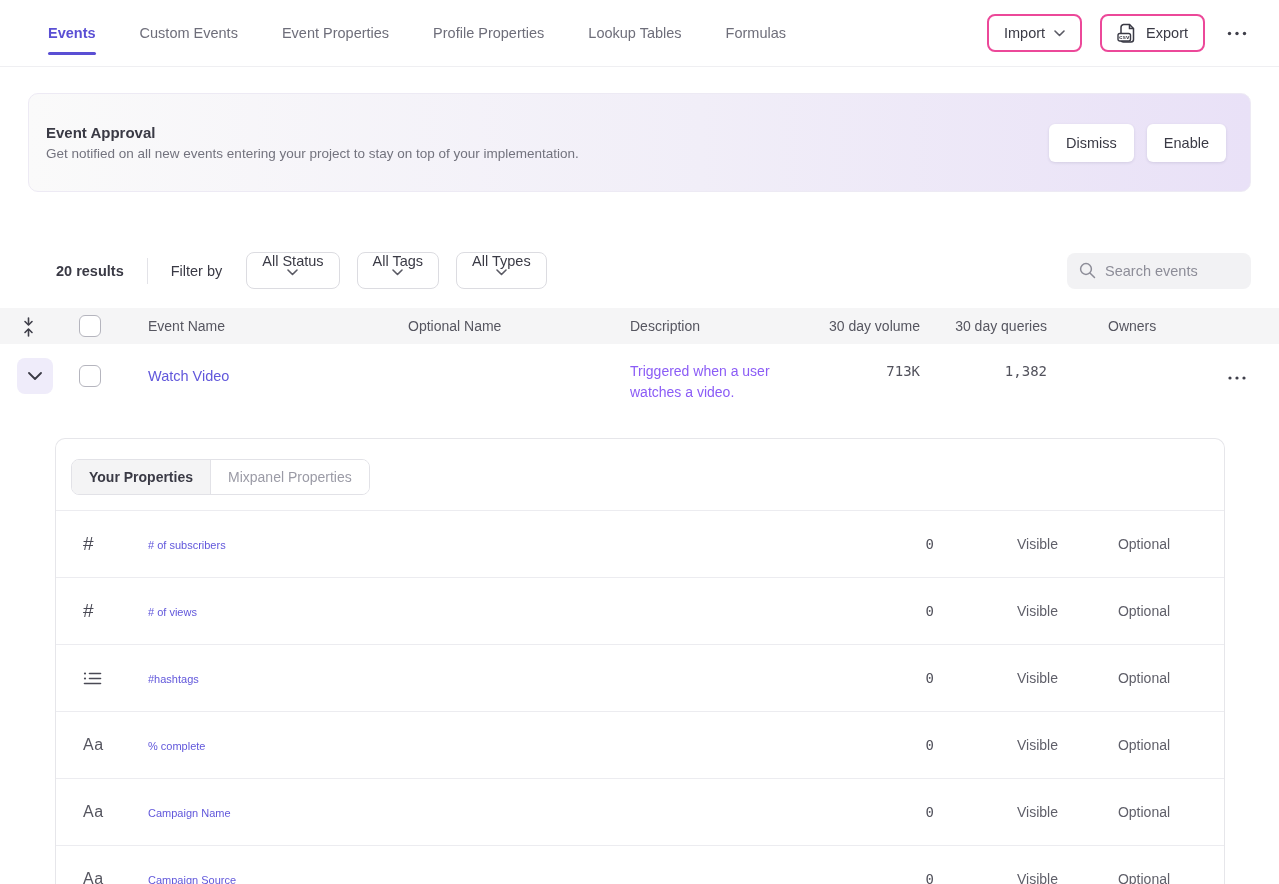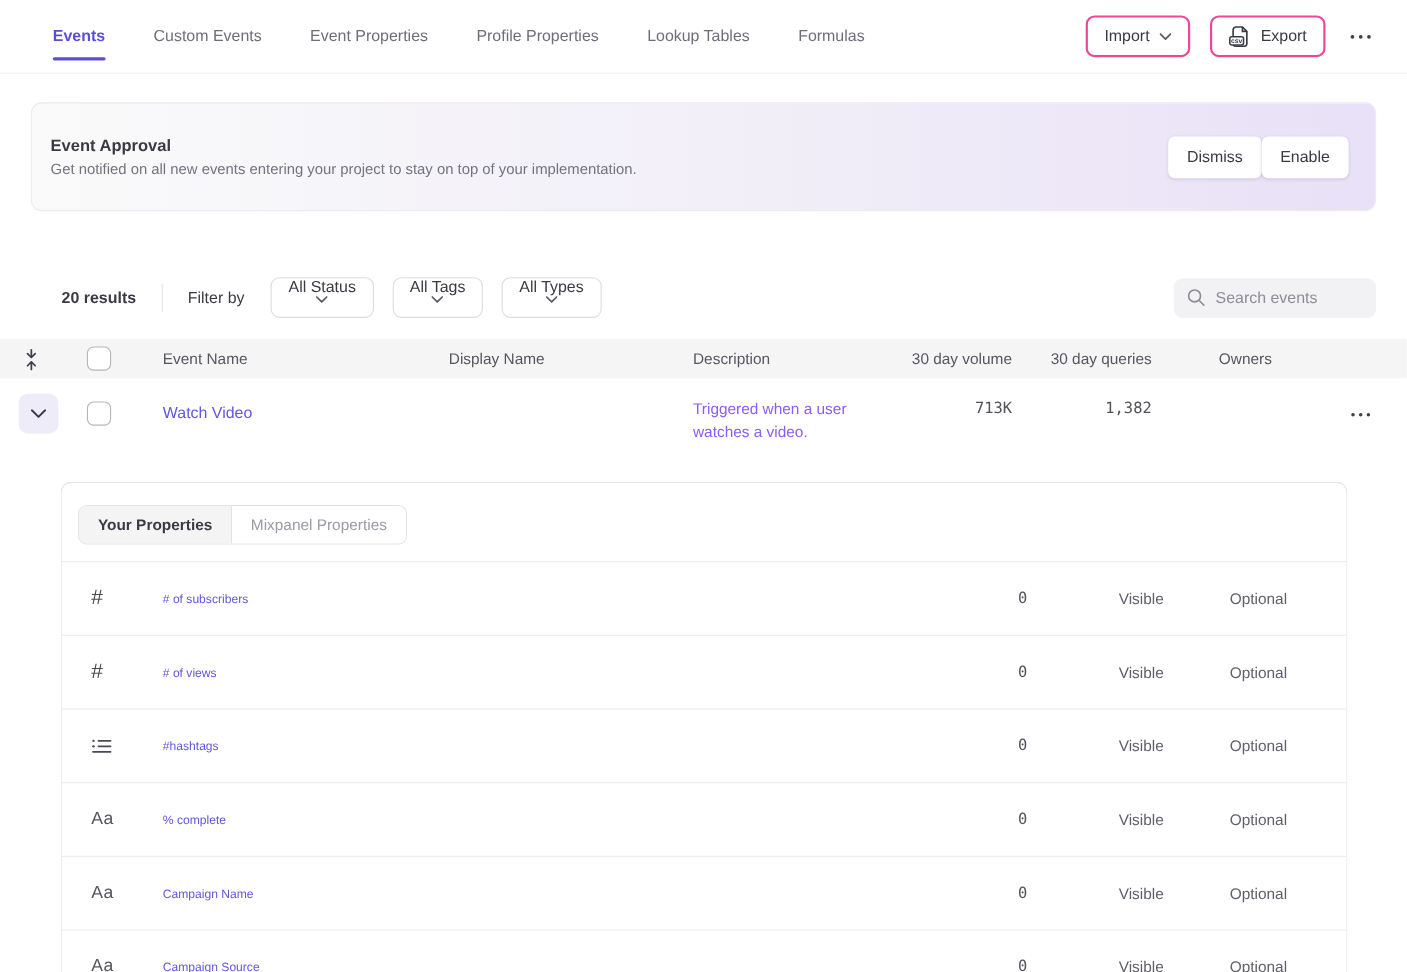"Dismiss" .banner-buttons { gap: none -> 13px }
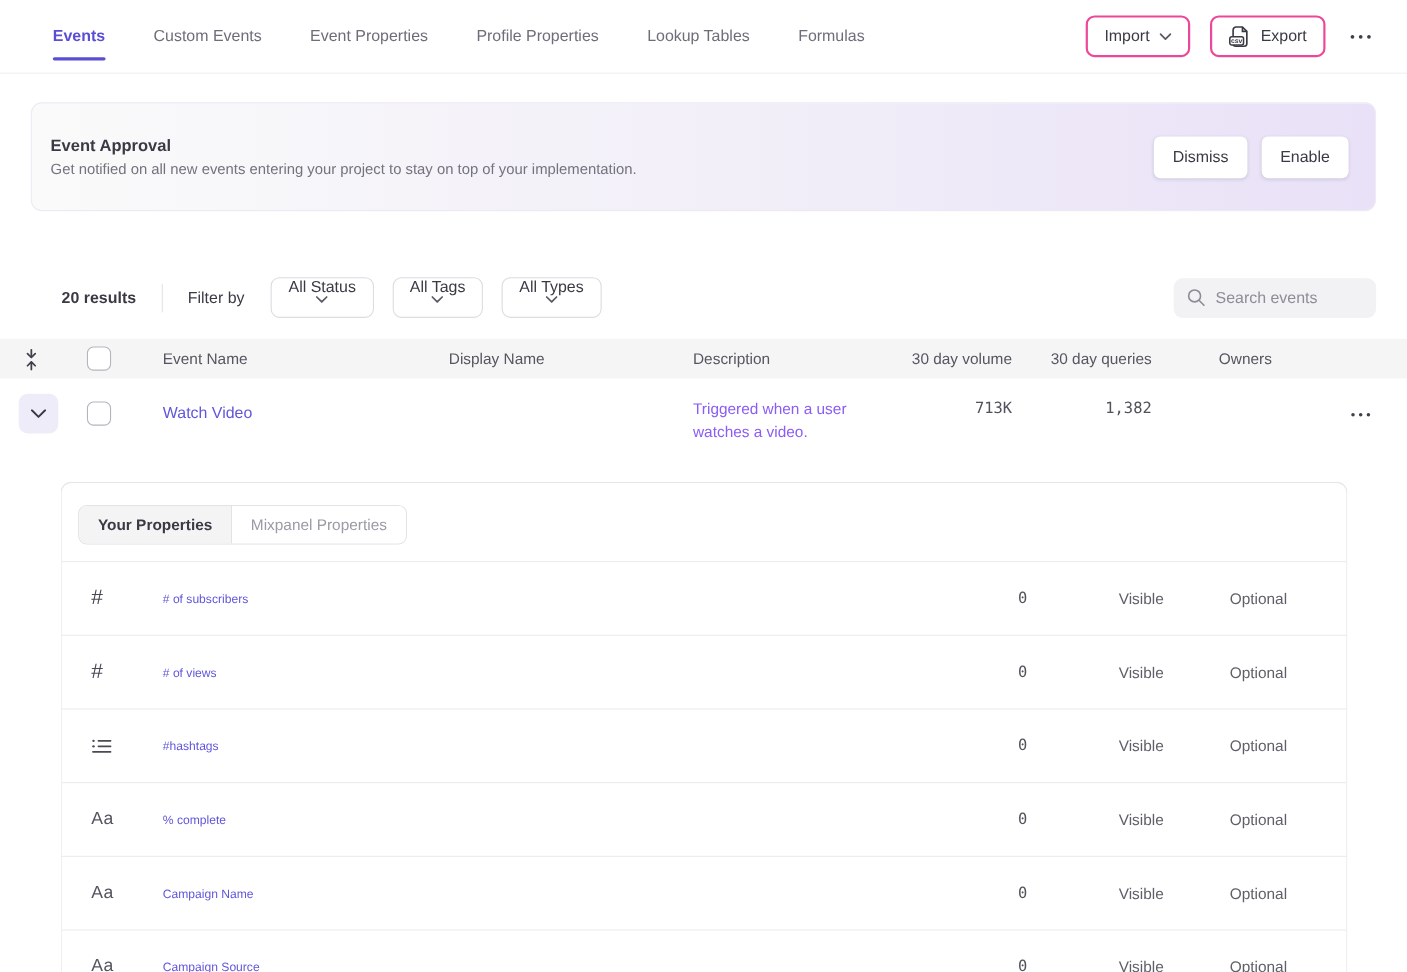"Display Name" div.col-display { text: Display -> Optional }
